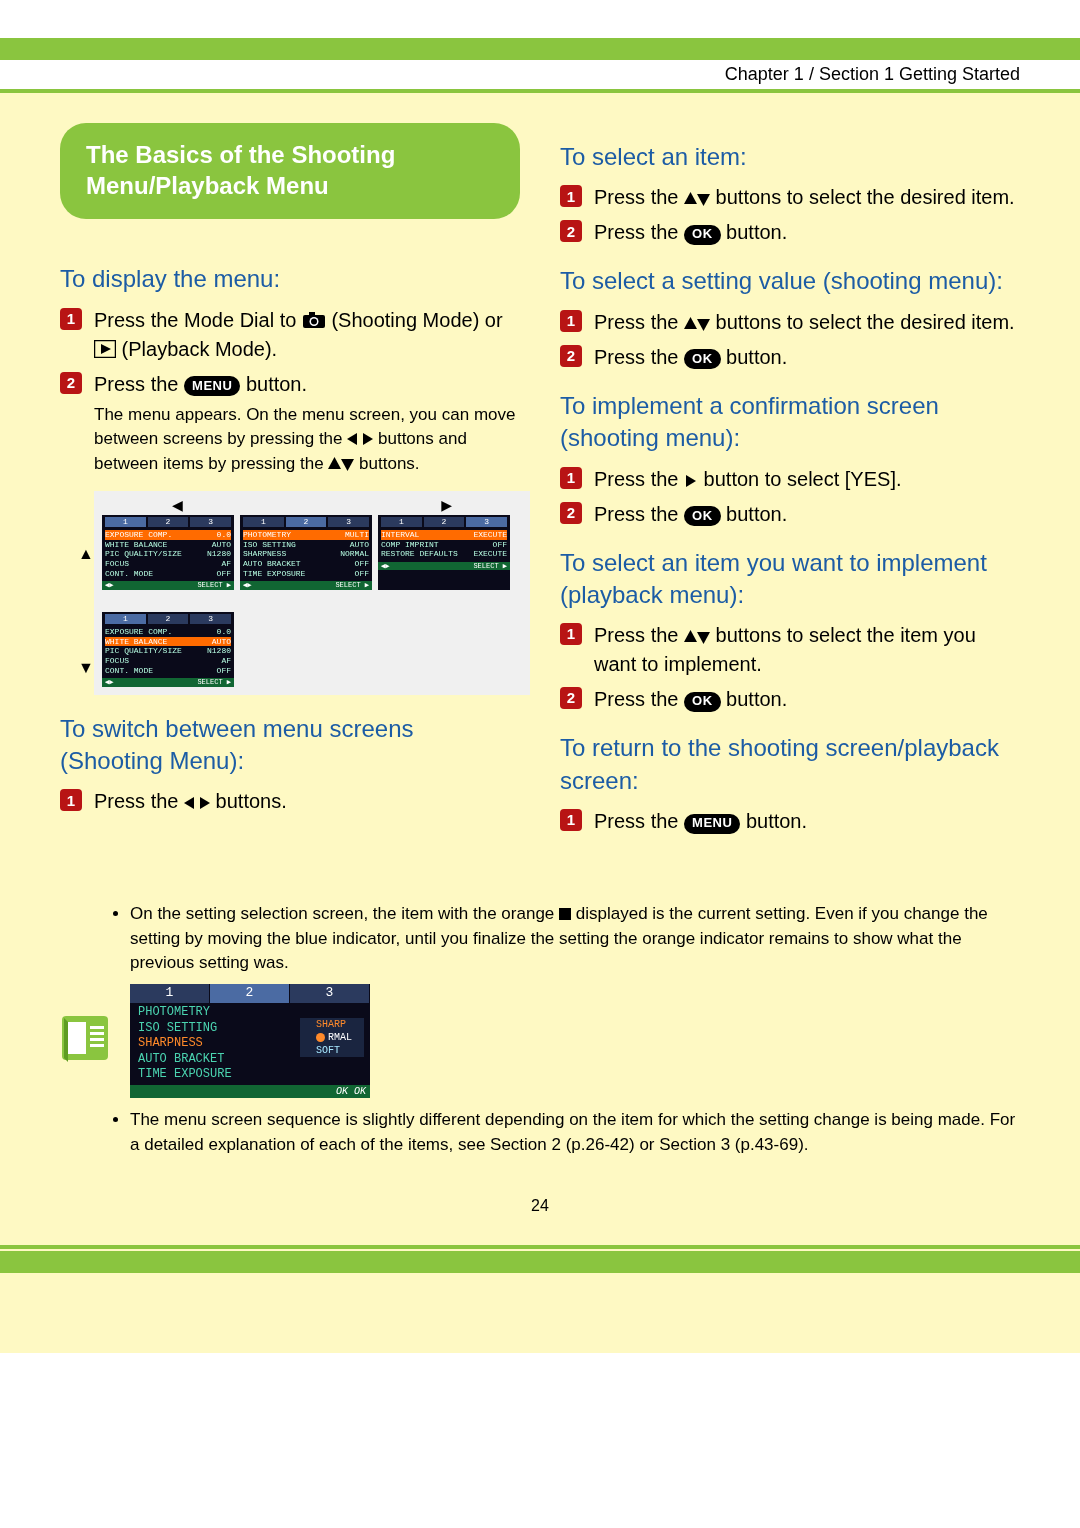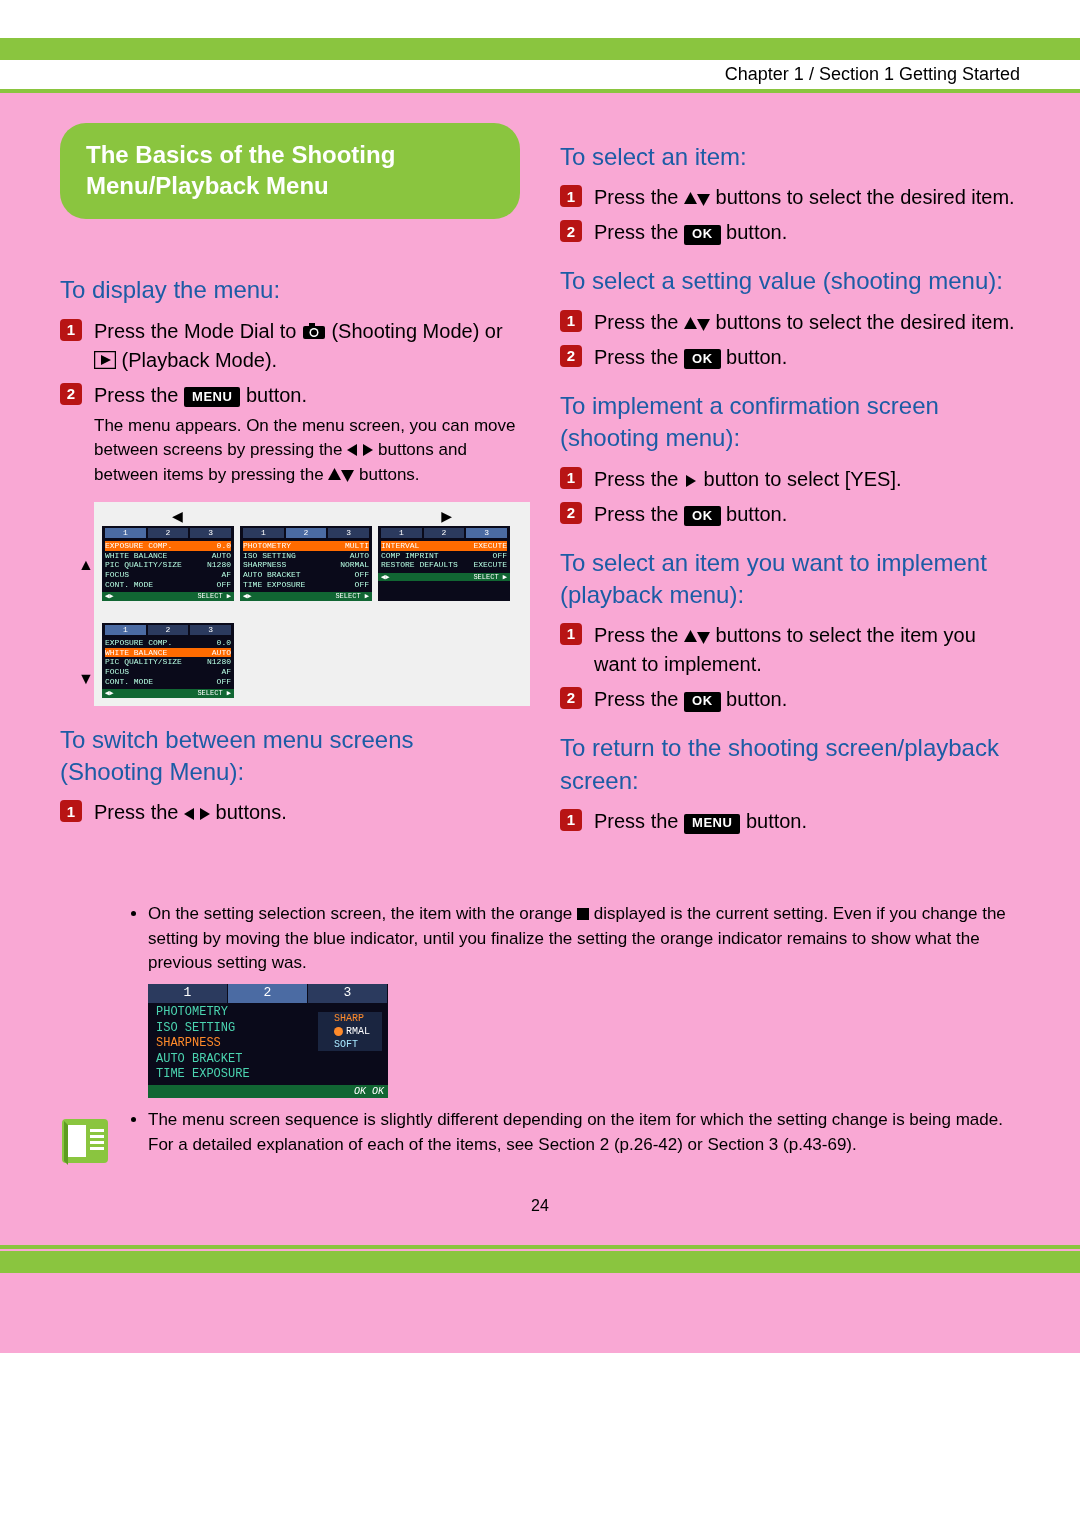"Chapter 1 / Section 1" .page { background: #f9a8d4 -> #fef9c3 }
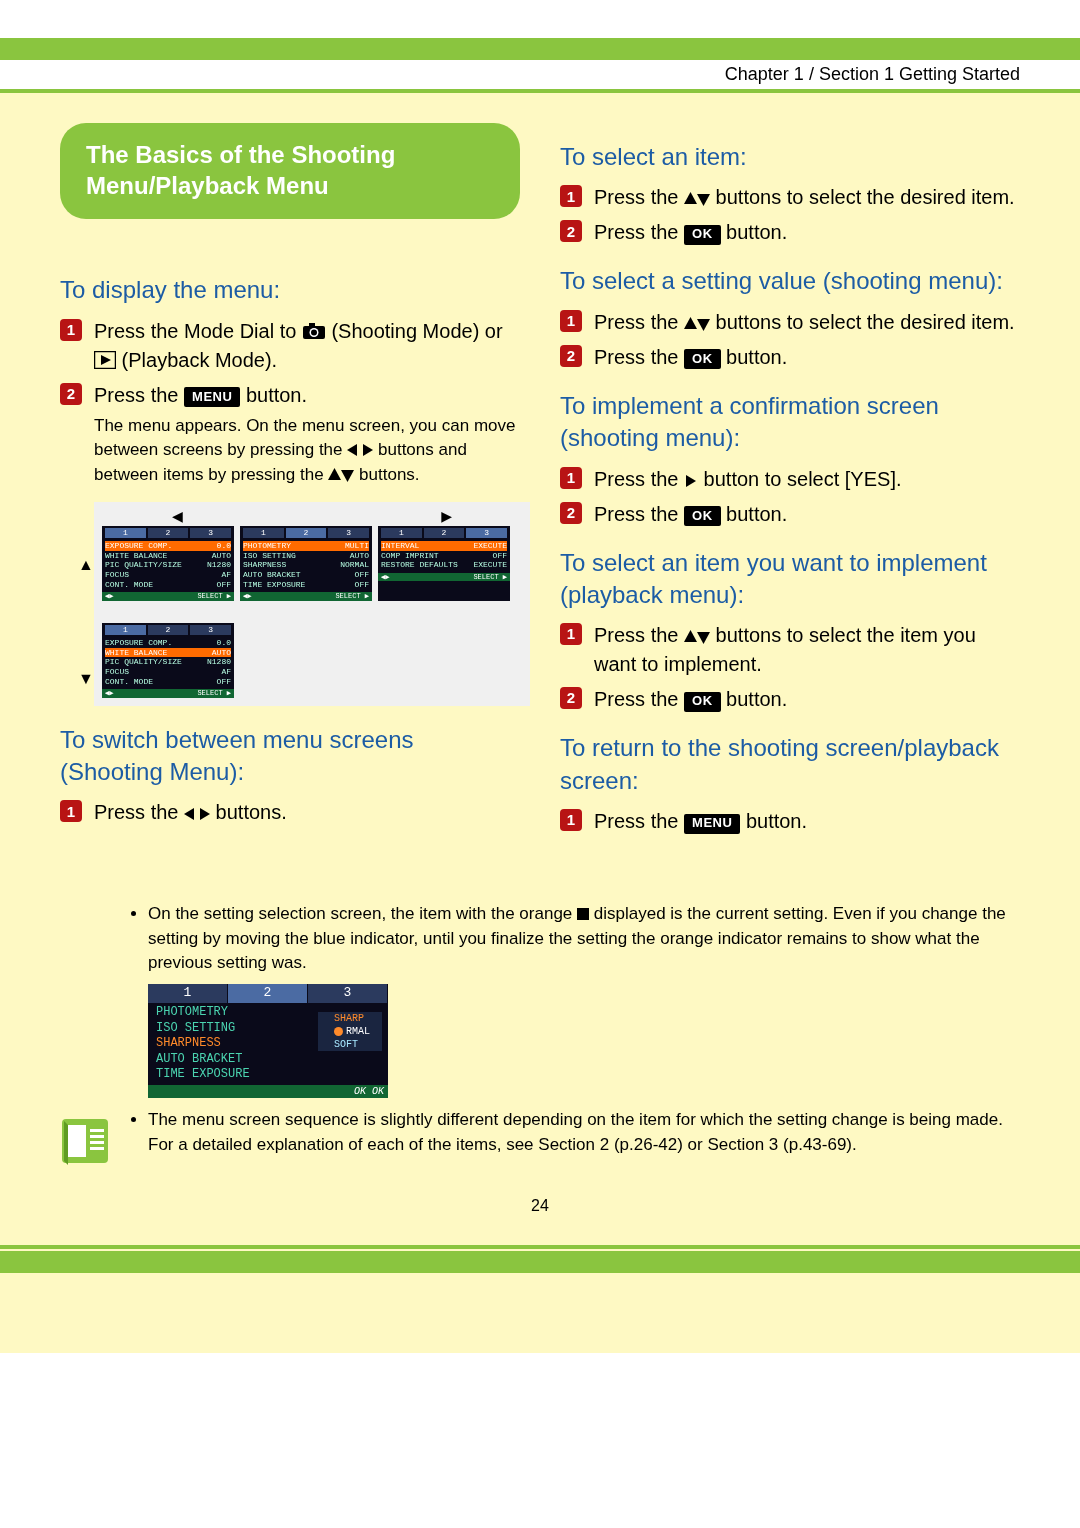"The Basics of the Shooting" .title-pill { margin-bottom: 37px -> 26px }
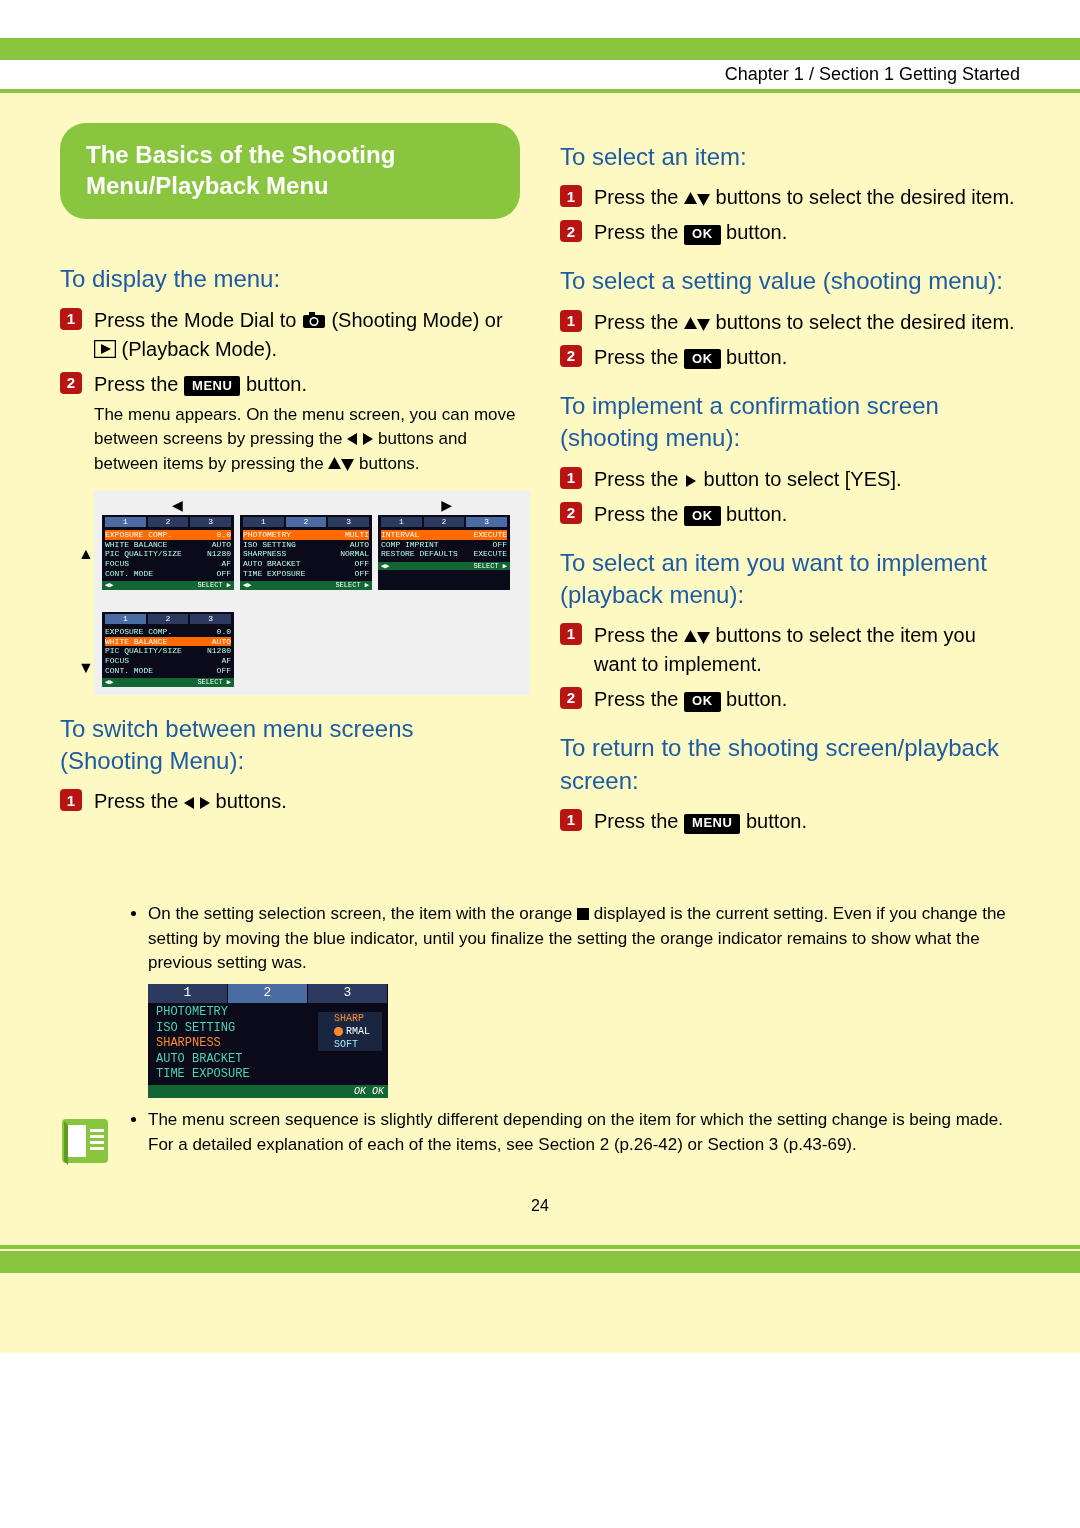"OK" .btn-pill { border-radius: 2px -> 10px }
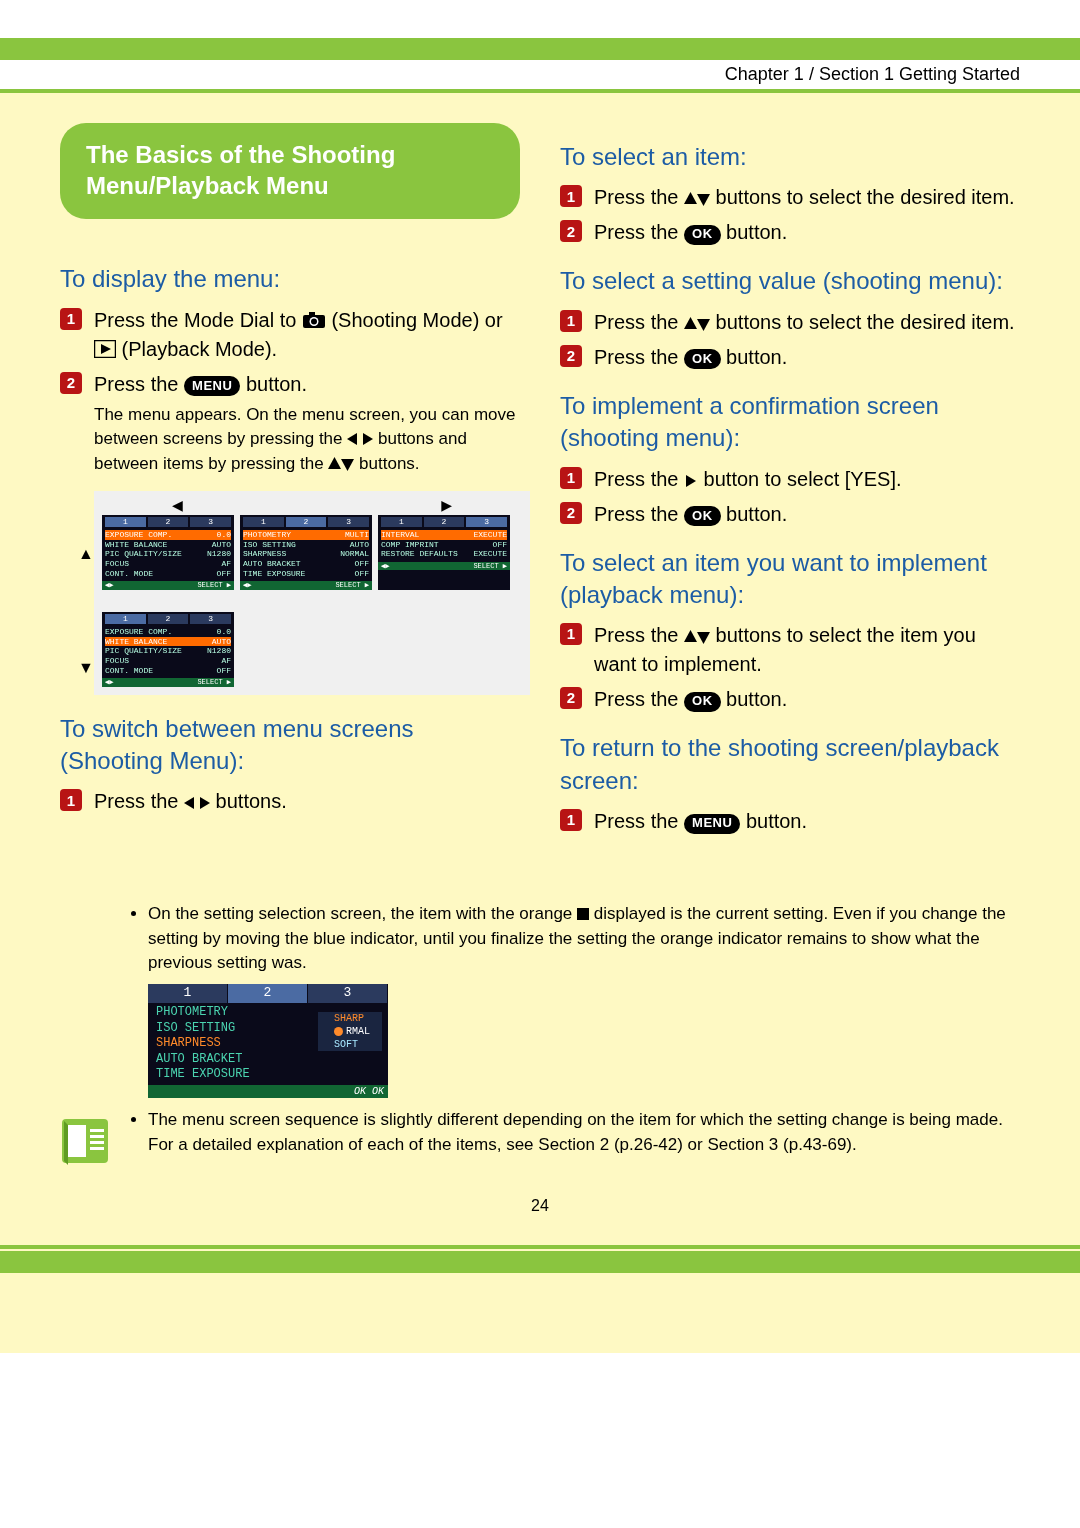"On the setting selection screen," .note-panel { align-items: flex-end -> center; gap: 18px -> none }
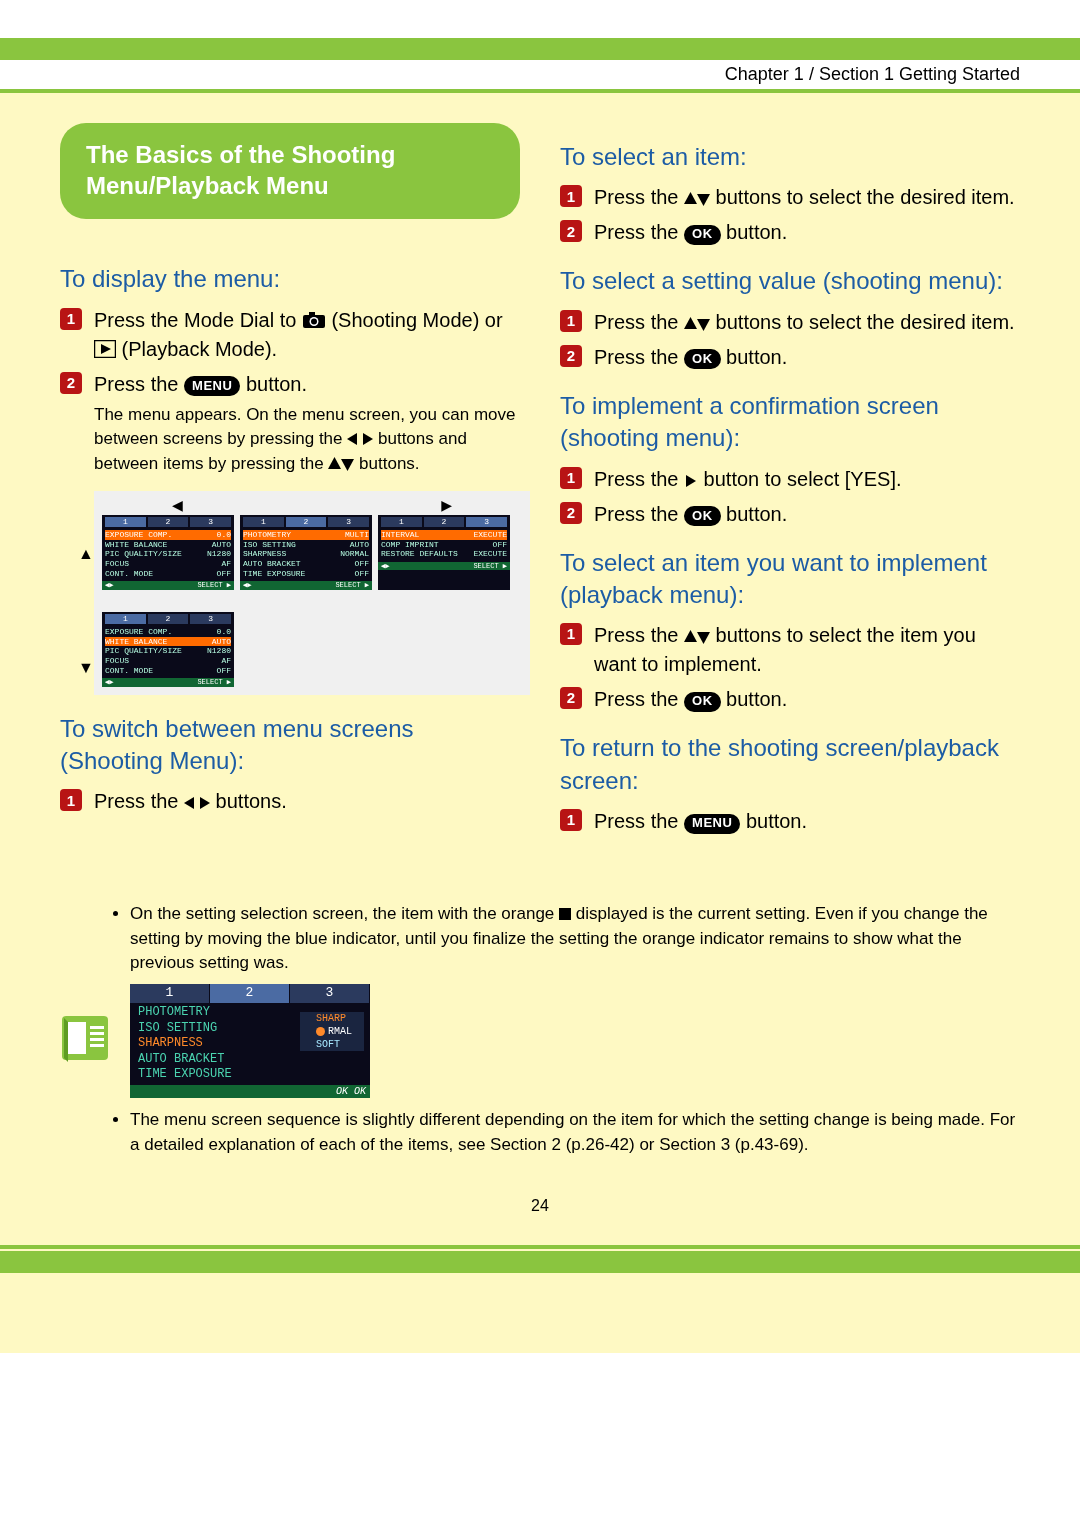"SHARP" div.pop { top: 28px -> 34px }
